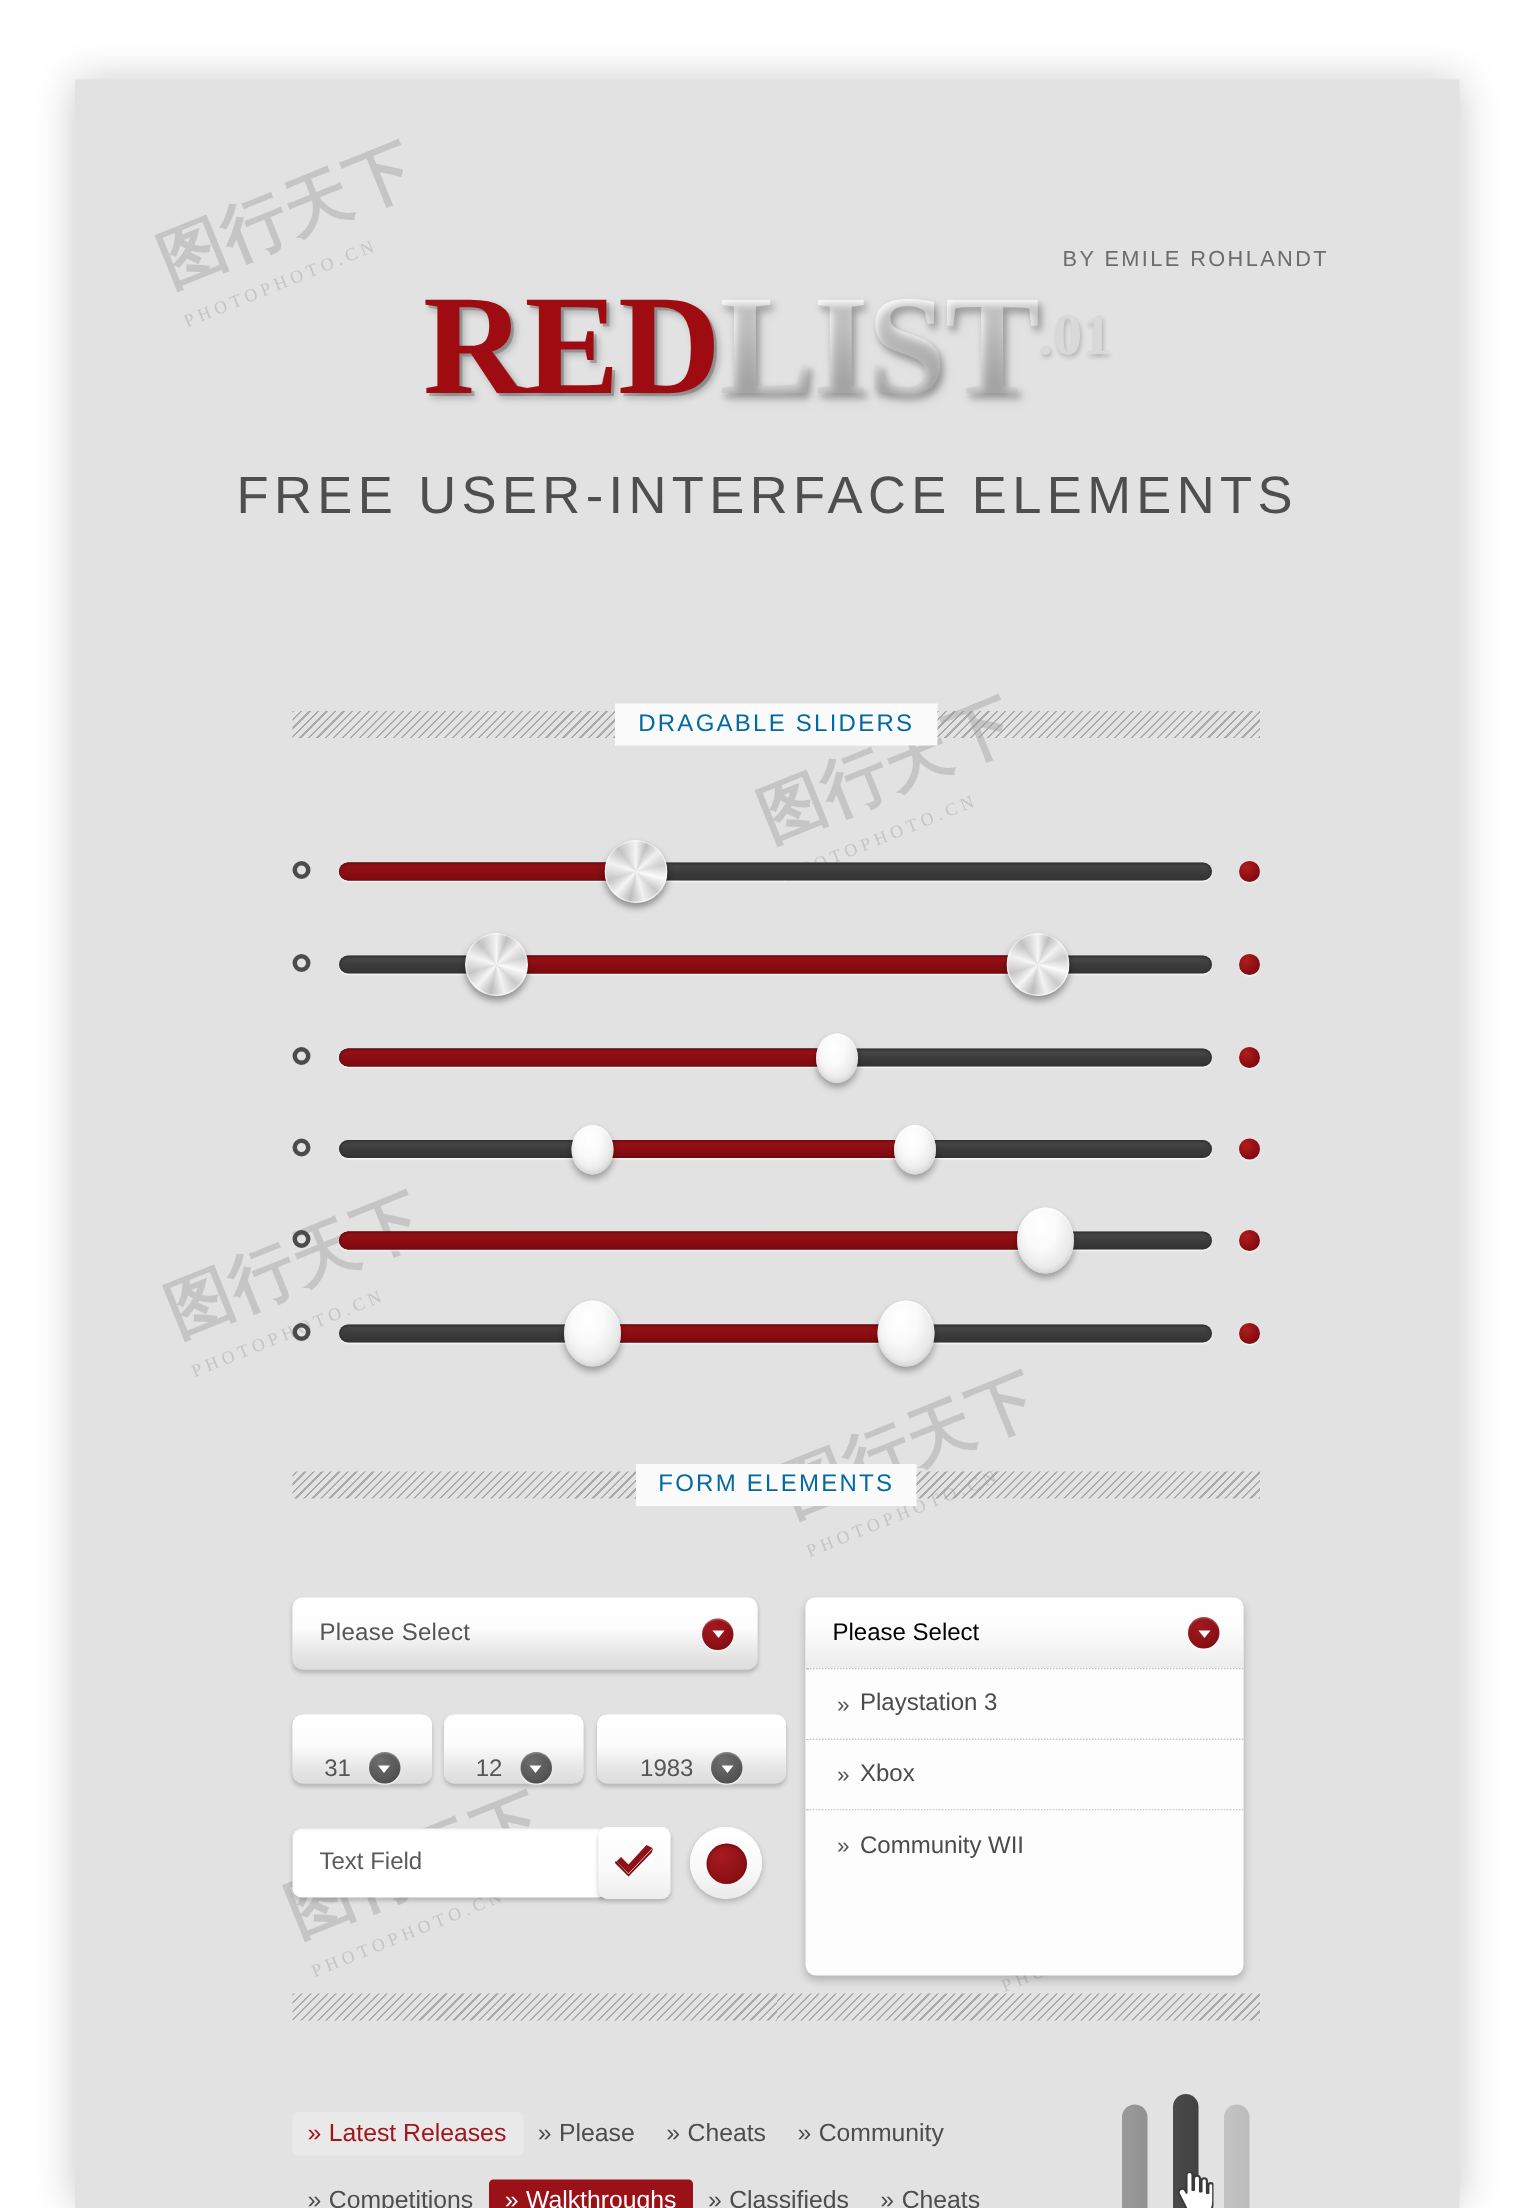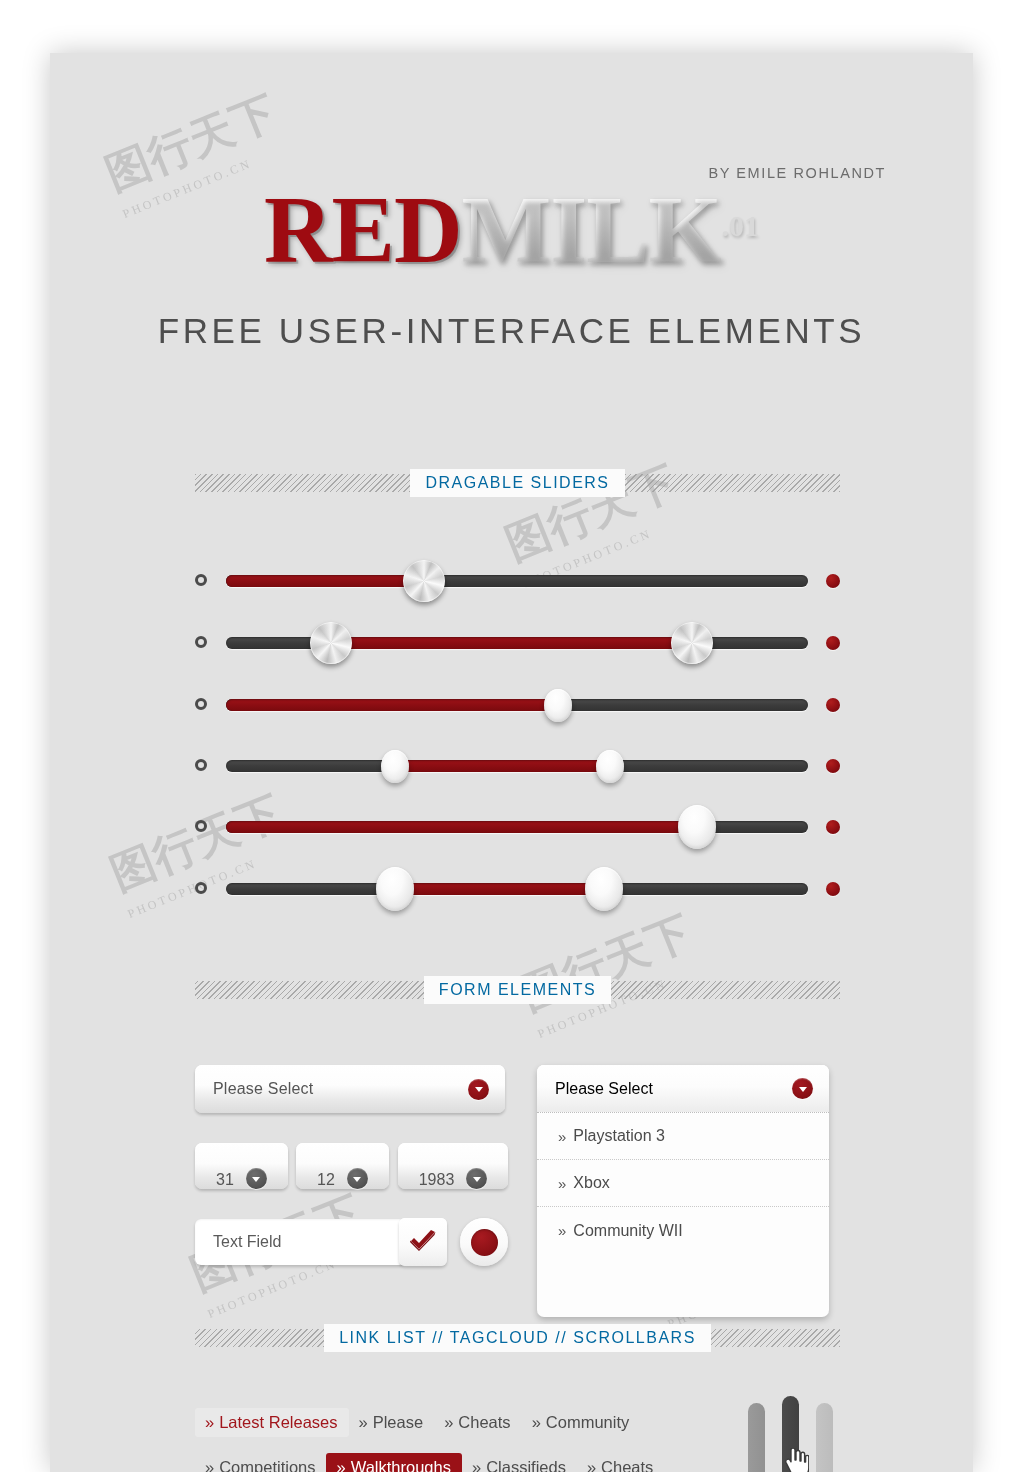"MILK" span.logo-white { text: MILK -> LIST }
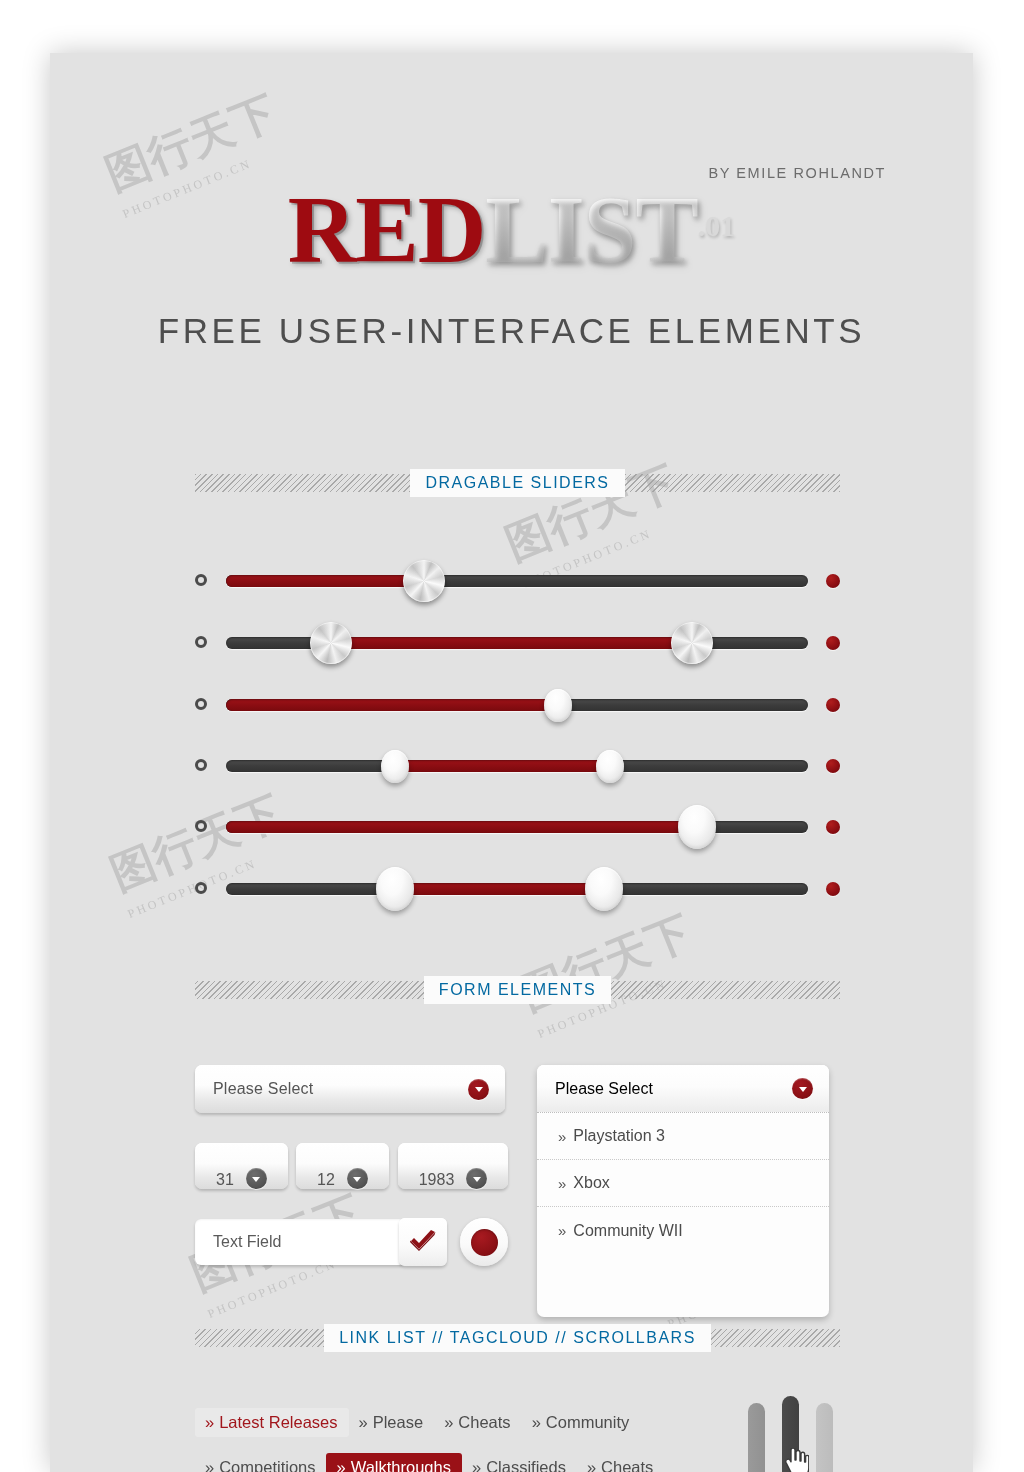".01" .logo-ver { font-size: 30px -> 39px }
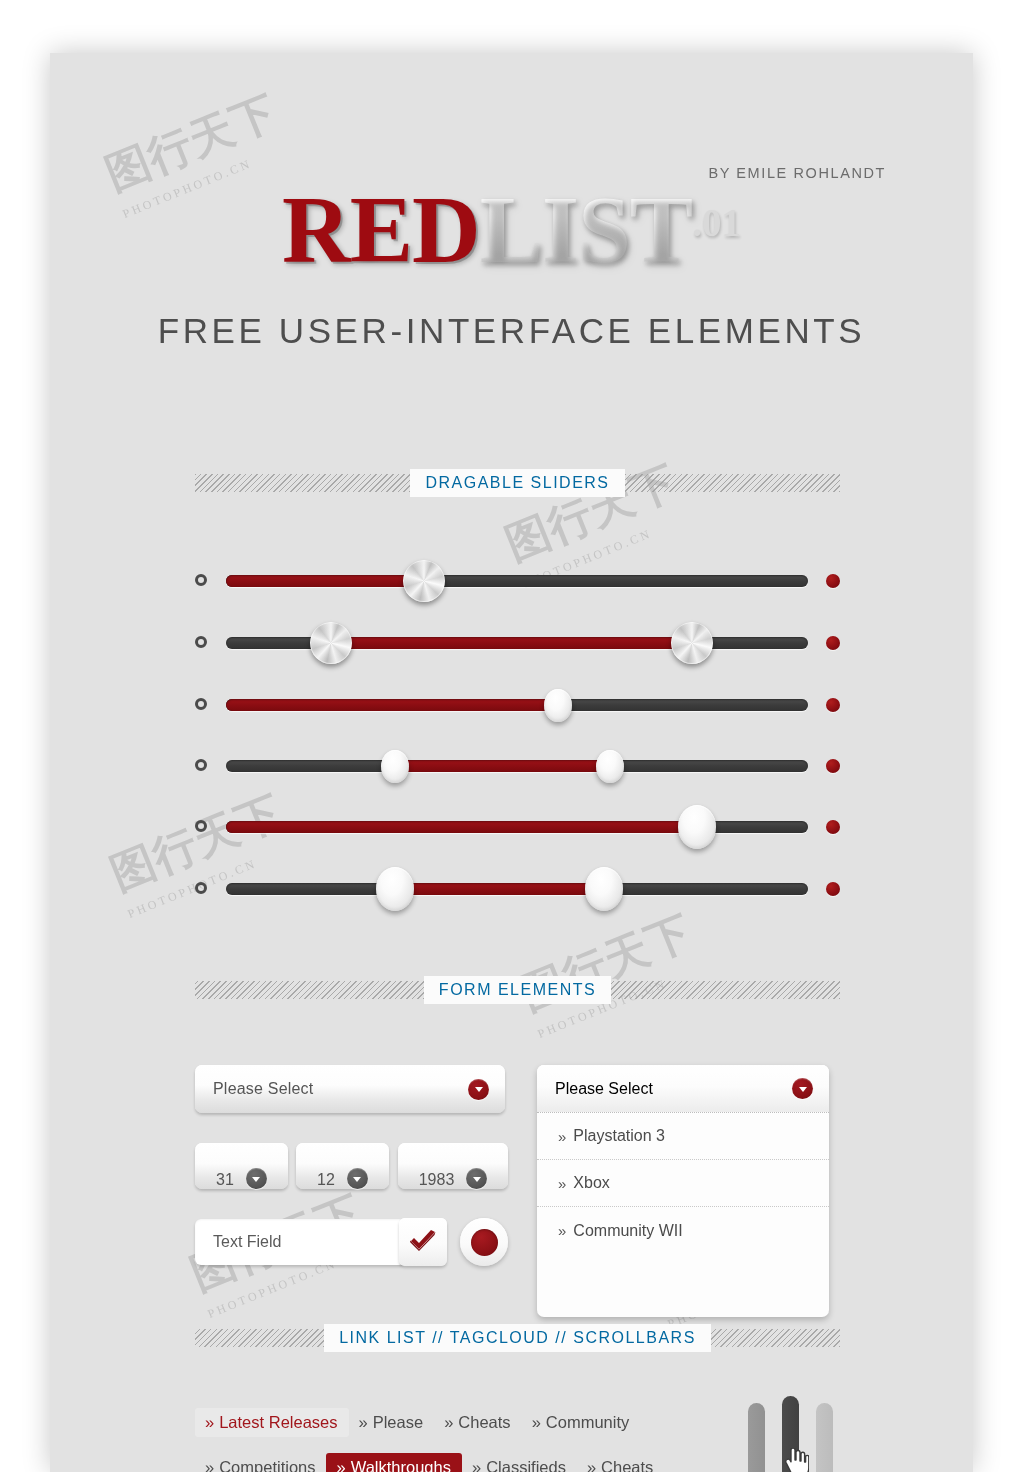"1983" div.date-sel { width: 110px -> 126px }
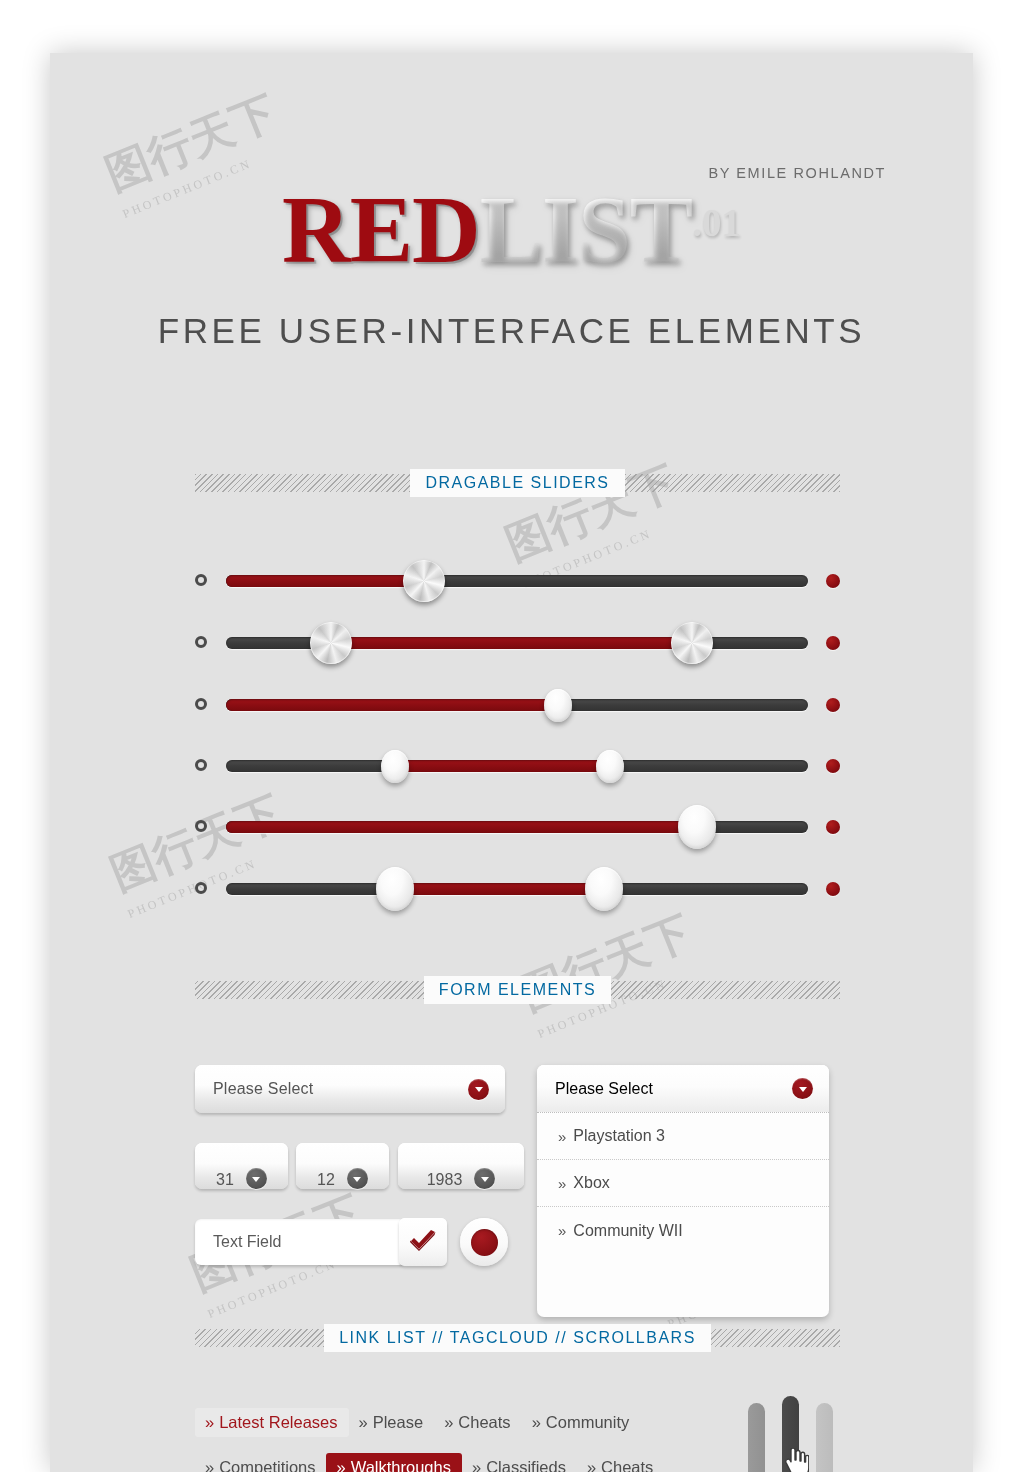"LINK LIST // TAGCLOUD //" div.label { html: <div>LINK LIST // TAGCLOUD // SCROLLBARS</div> -> none }
